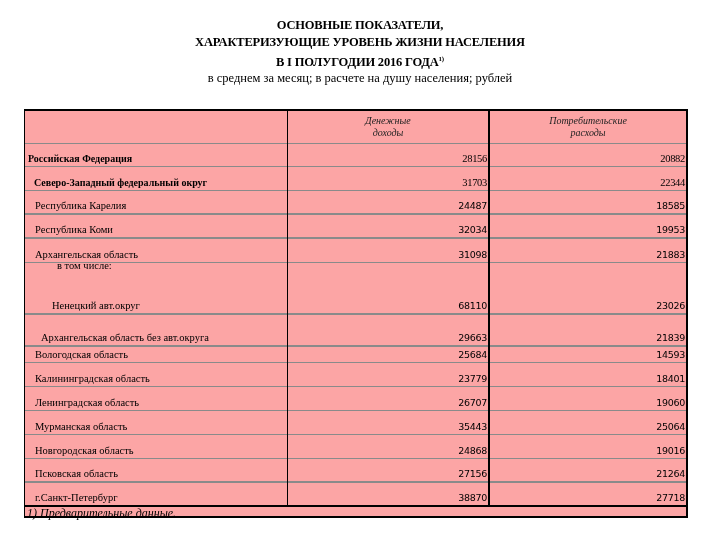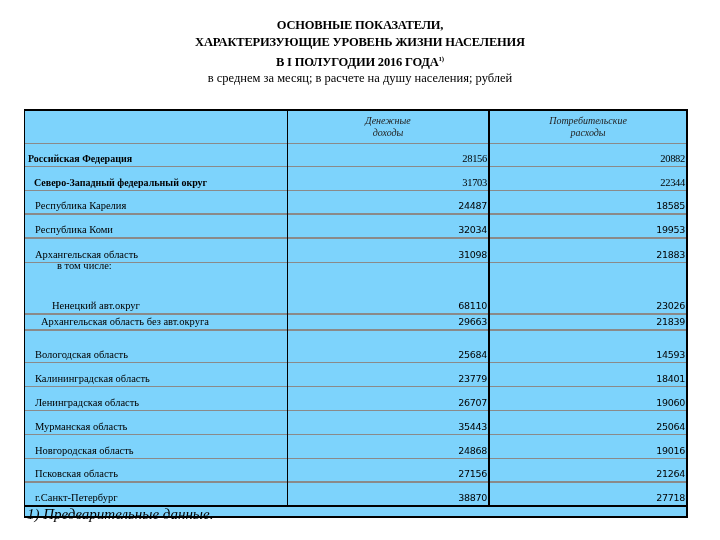"Денежные" .table-wrap { background: #7dd3fc -> #fca5a5 }
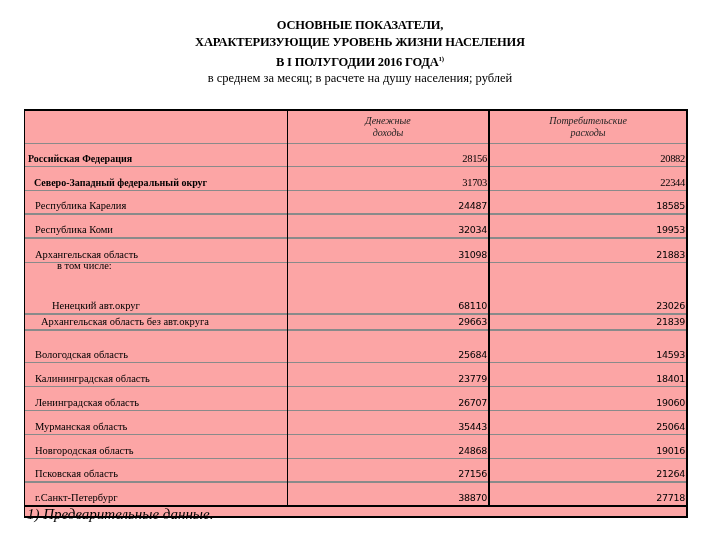"Архангельская область без авт.округа" div.row { height: 24px -> 32px; top: 196px -> 204px }
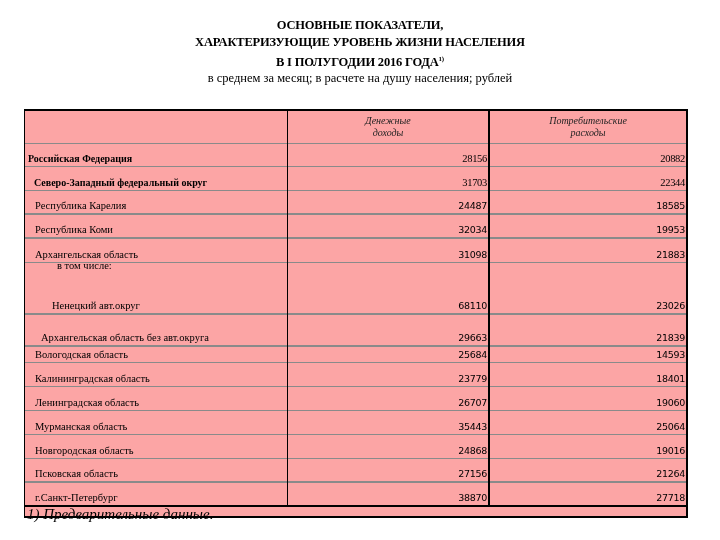"1) Предварительные данные." .footnote { font-size: 15px -> 12px }
